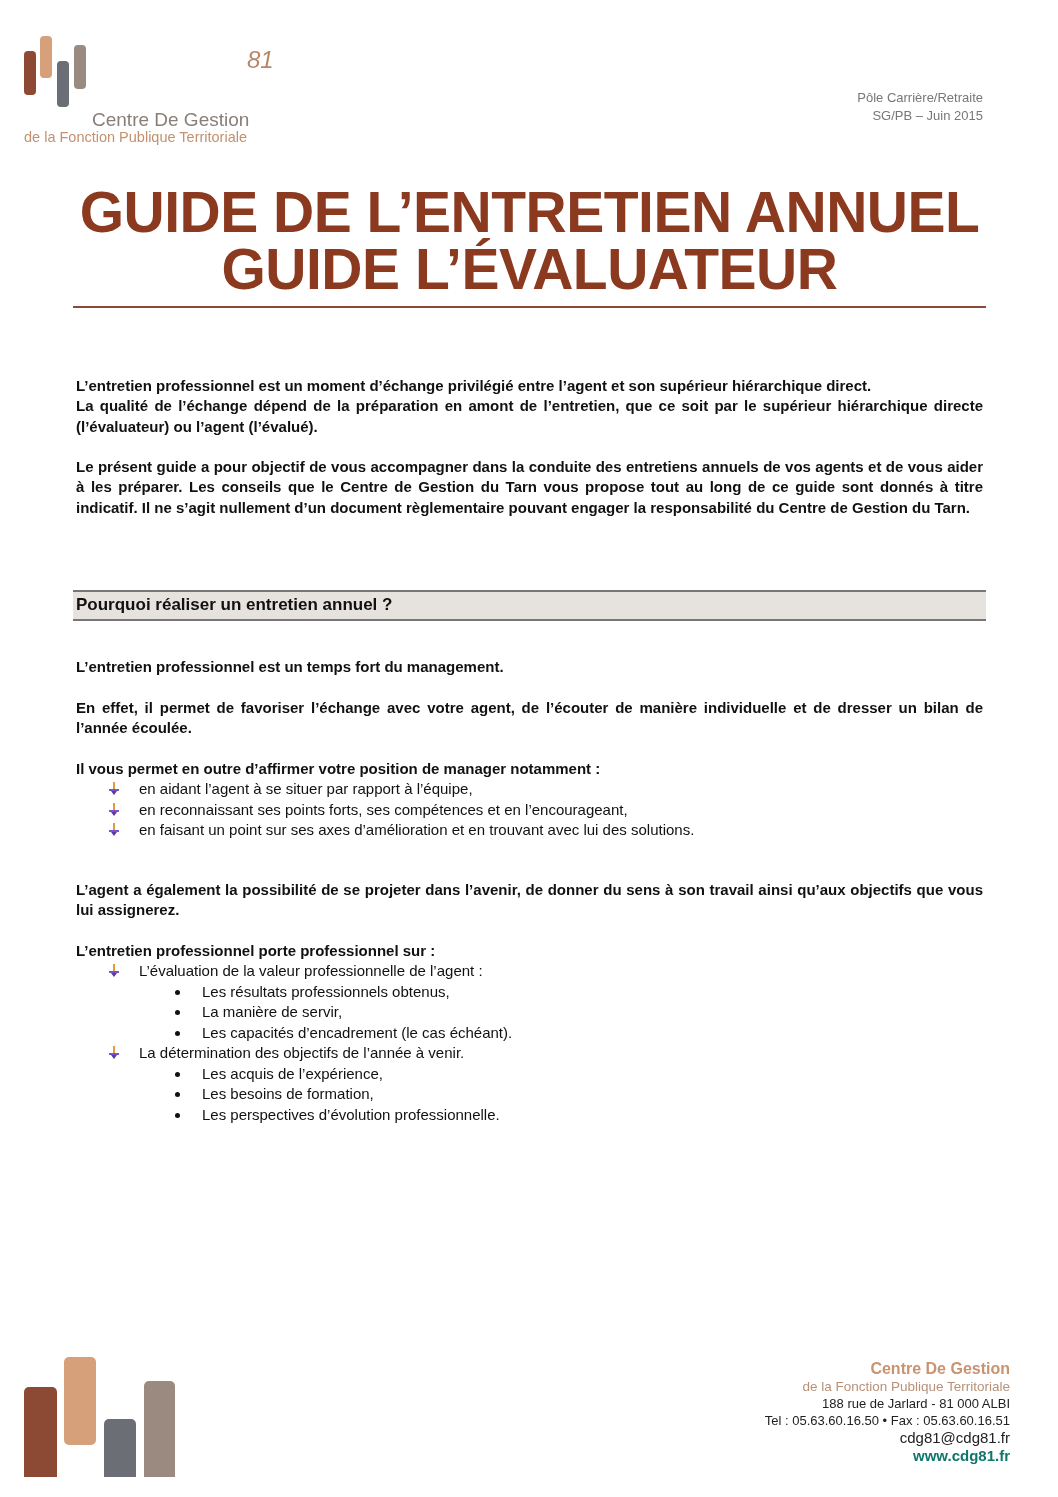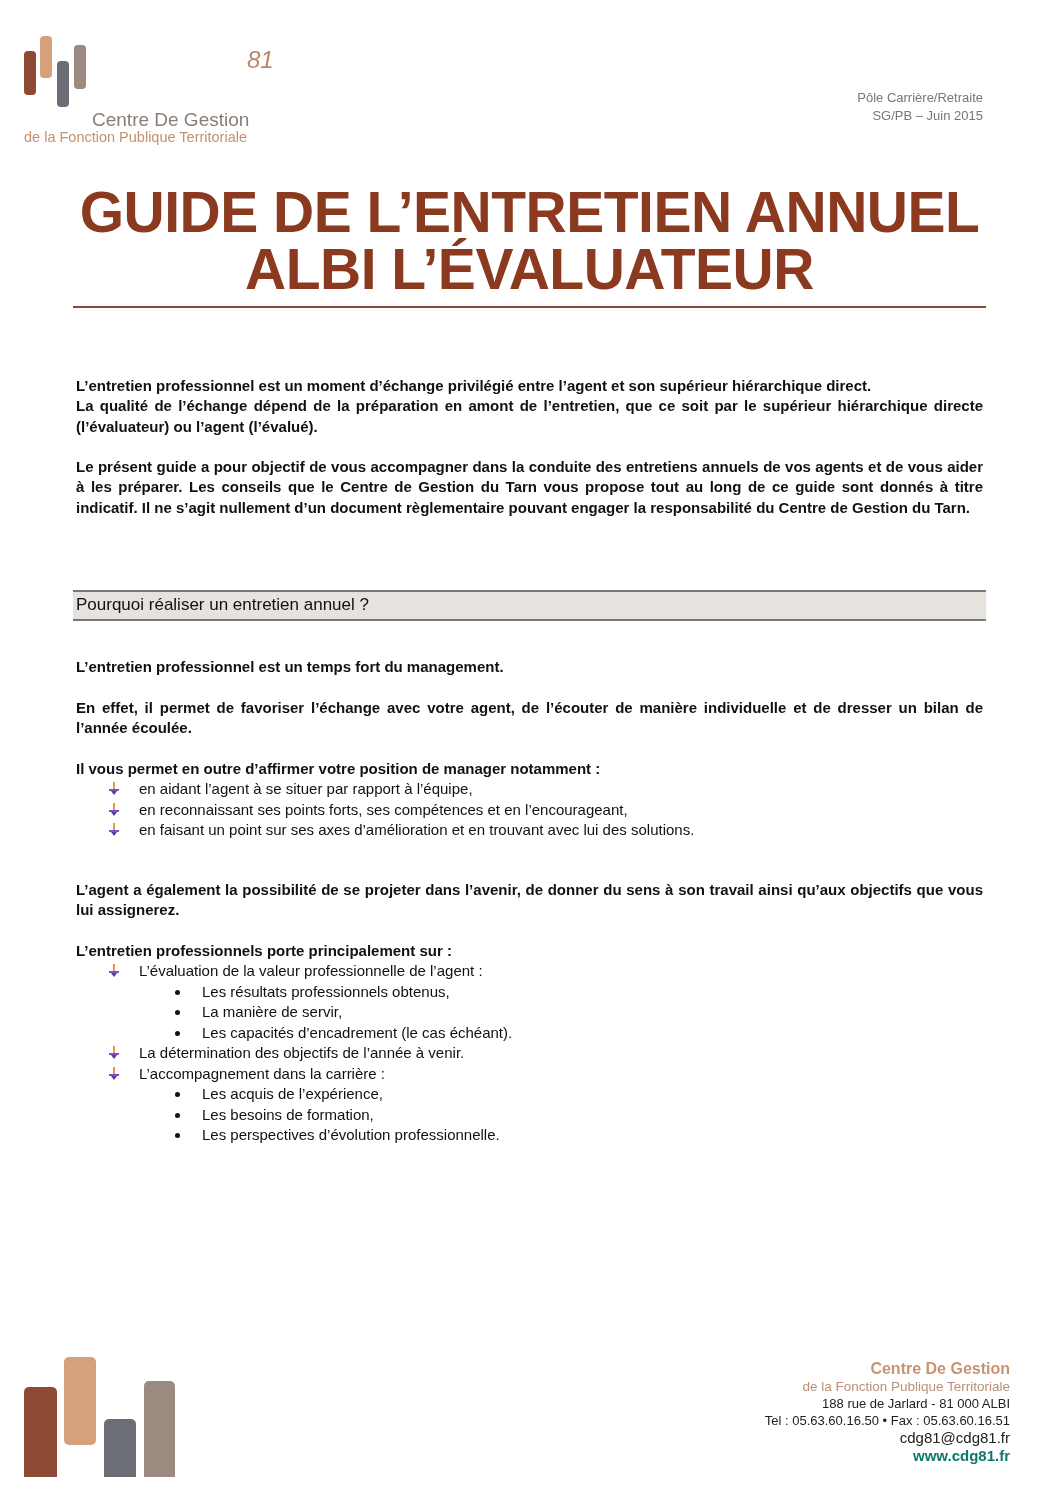"ALBI L’ÉVALUATEUR" div { text: ALBI -> GUIDE }
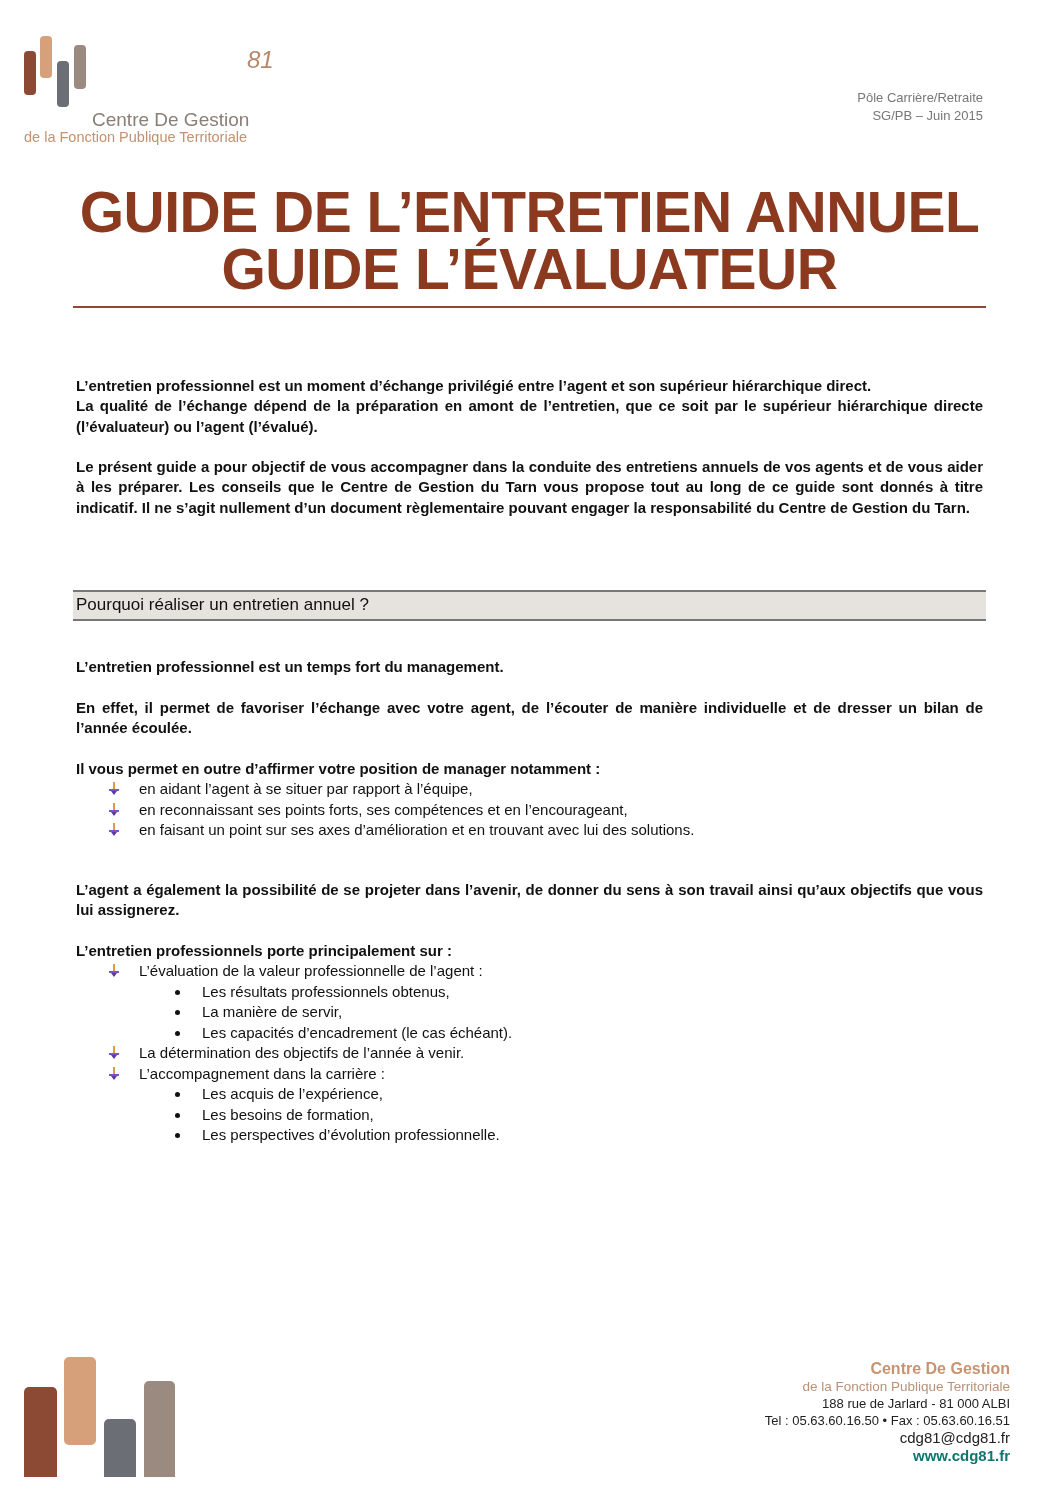"Pourquoi réaliser un entretien annuel" .section span { font-weight: normal -> bold }
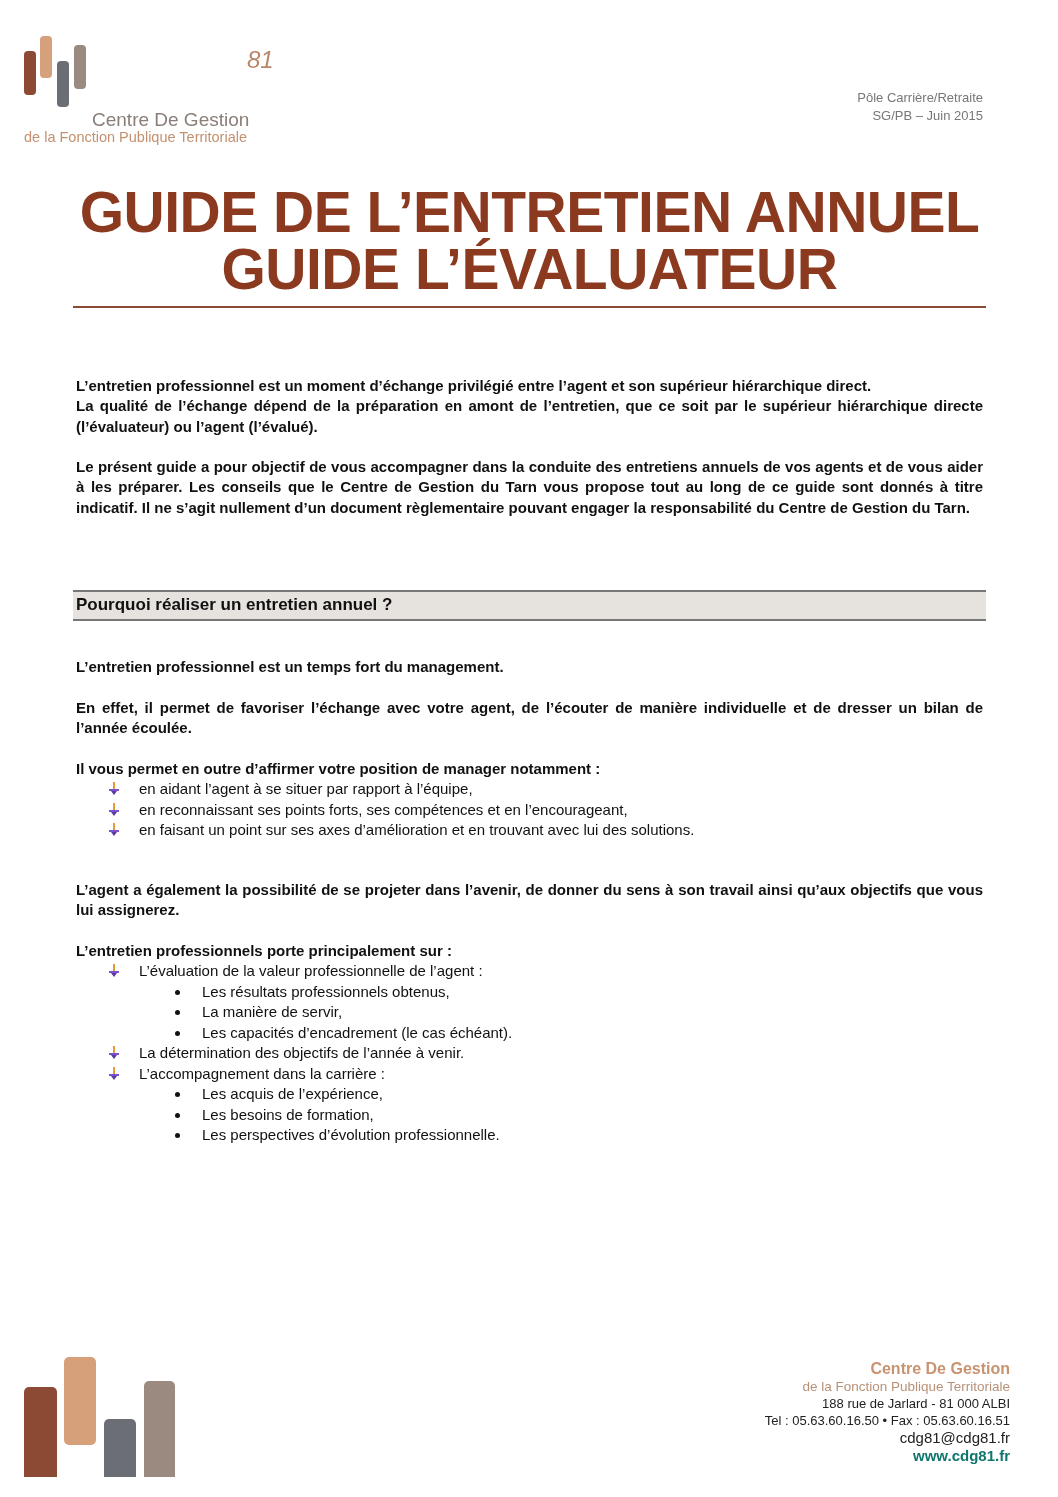"L’entretien professionnels porte" div.para { text: professionnels porte principalement -> professionnel porte professionnel }
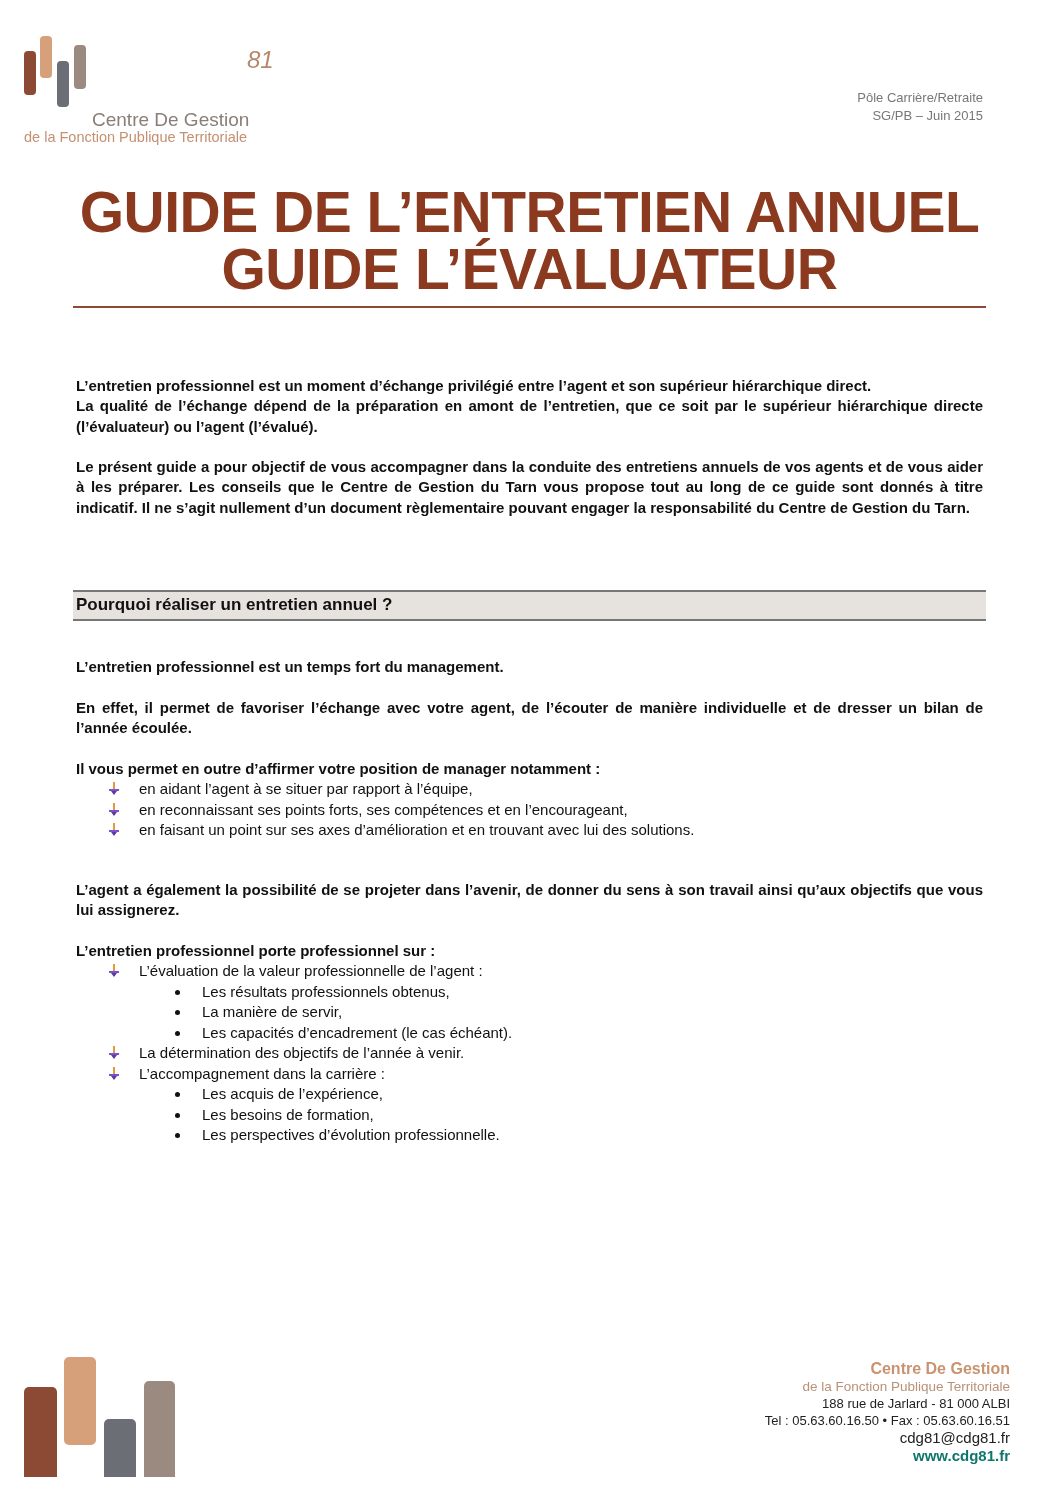"L’accompagnement dans la carrière :" div.li { html: <div> <svg> <rect></rect> <rect></rect> <polygon></polygon> </svg> <span>L’accompagnement dans la carrière :</span> </div> -> none }
